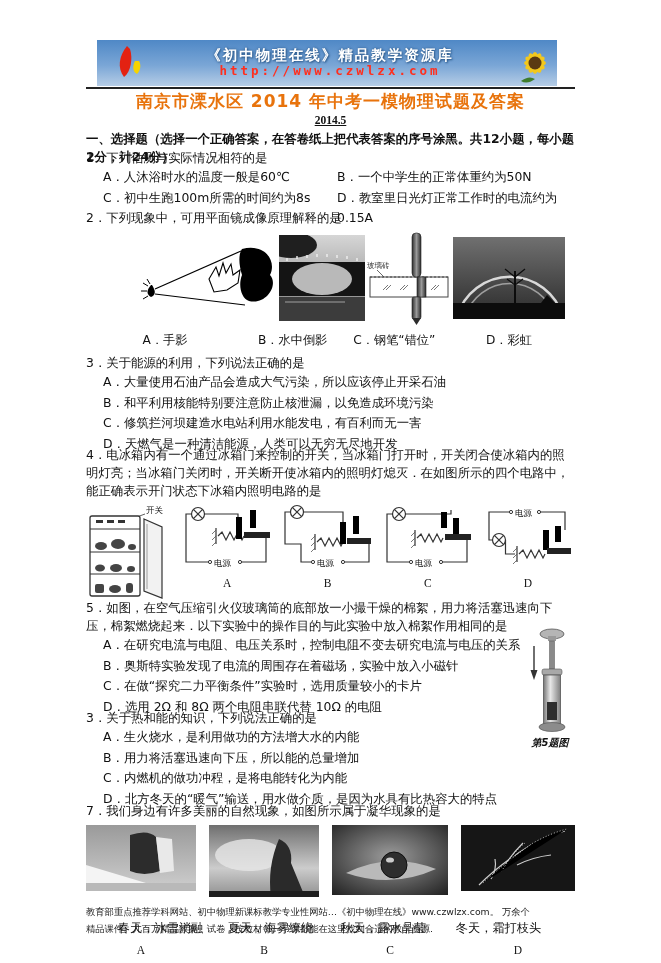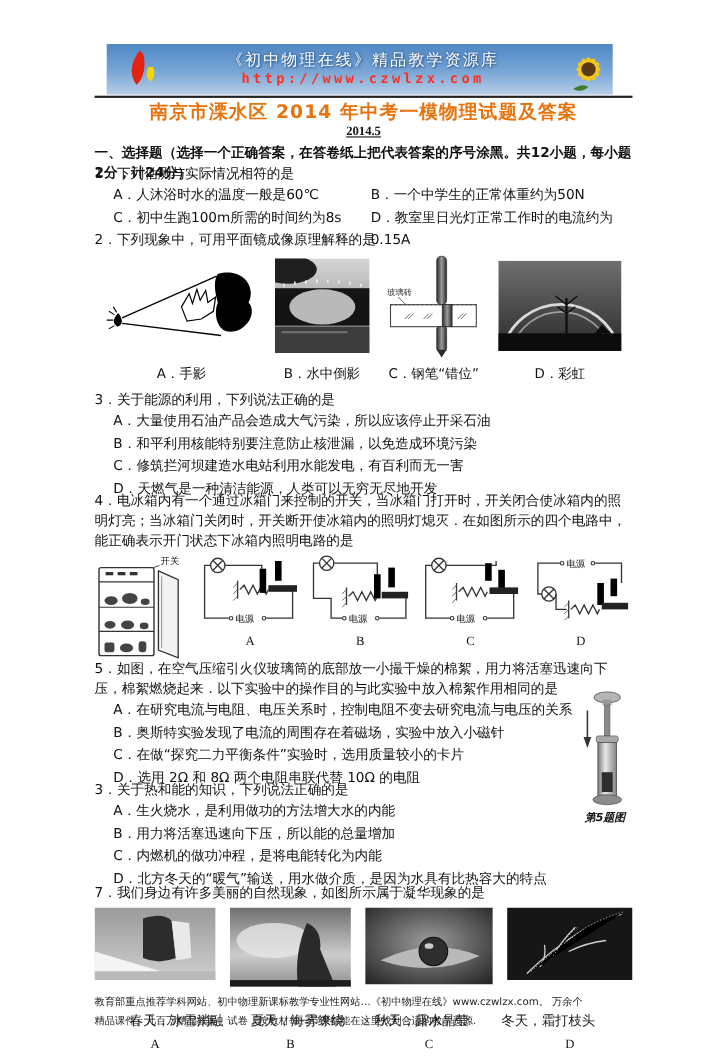"《初中物理在线》精品教学资源库" .banner-title { font-weight: normal -> bold }
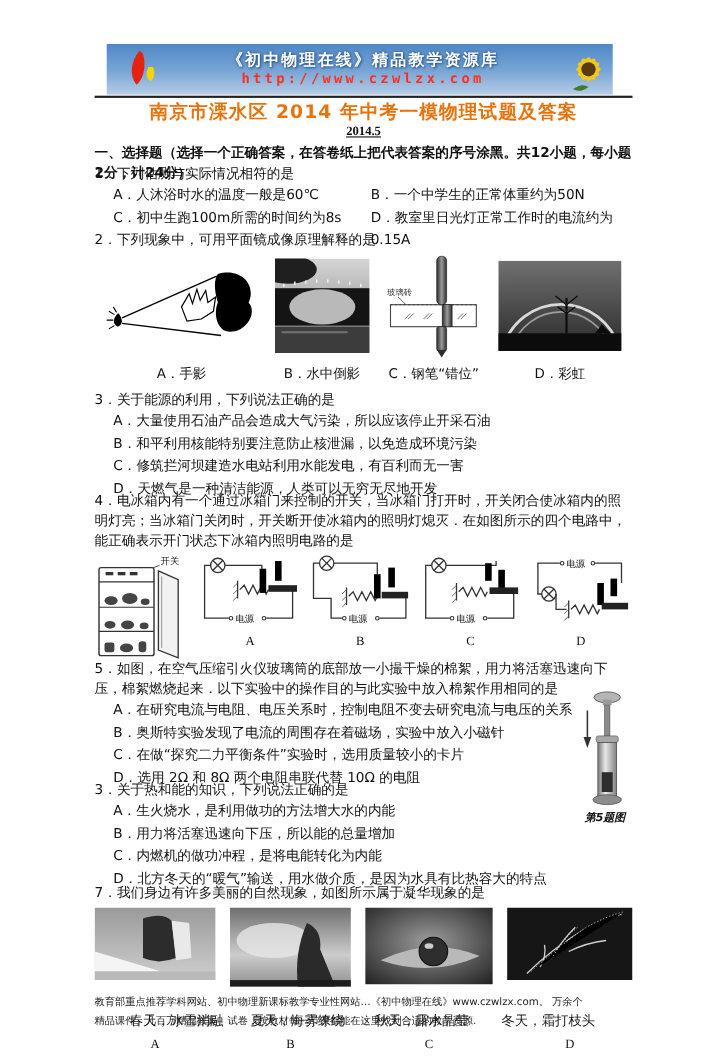"玻璃砖" .figrow { justify-content: space-between -> flex-end }
